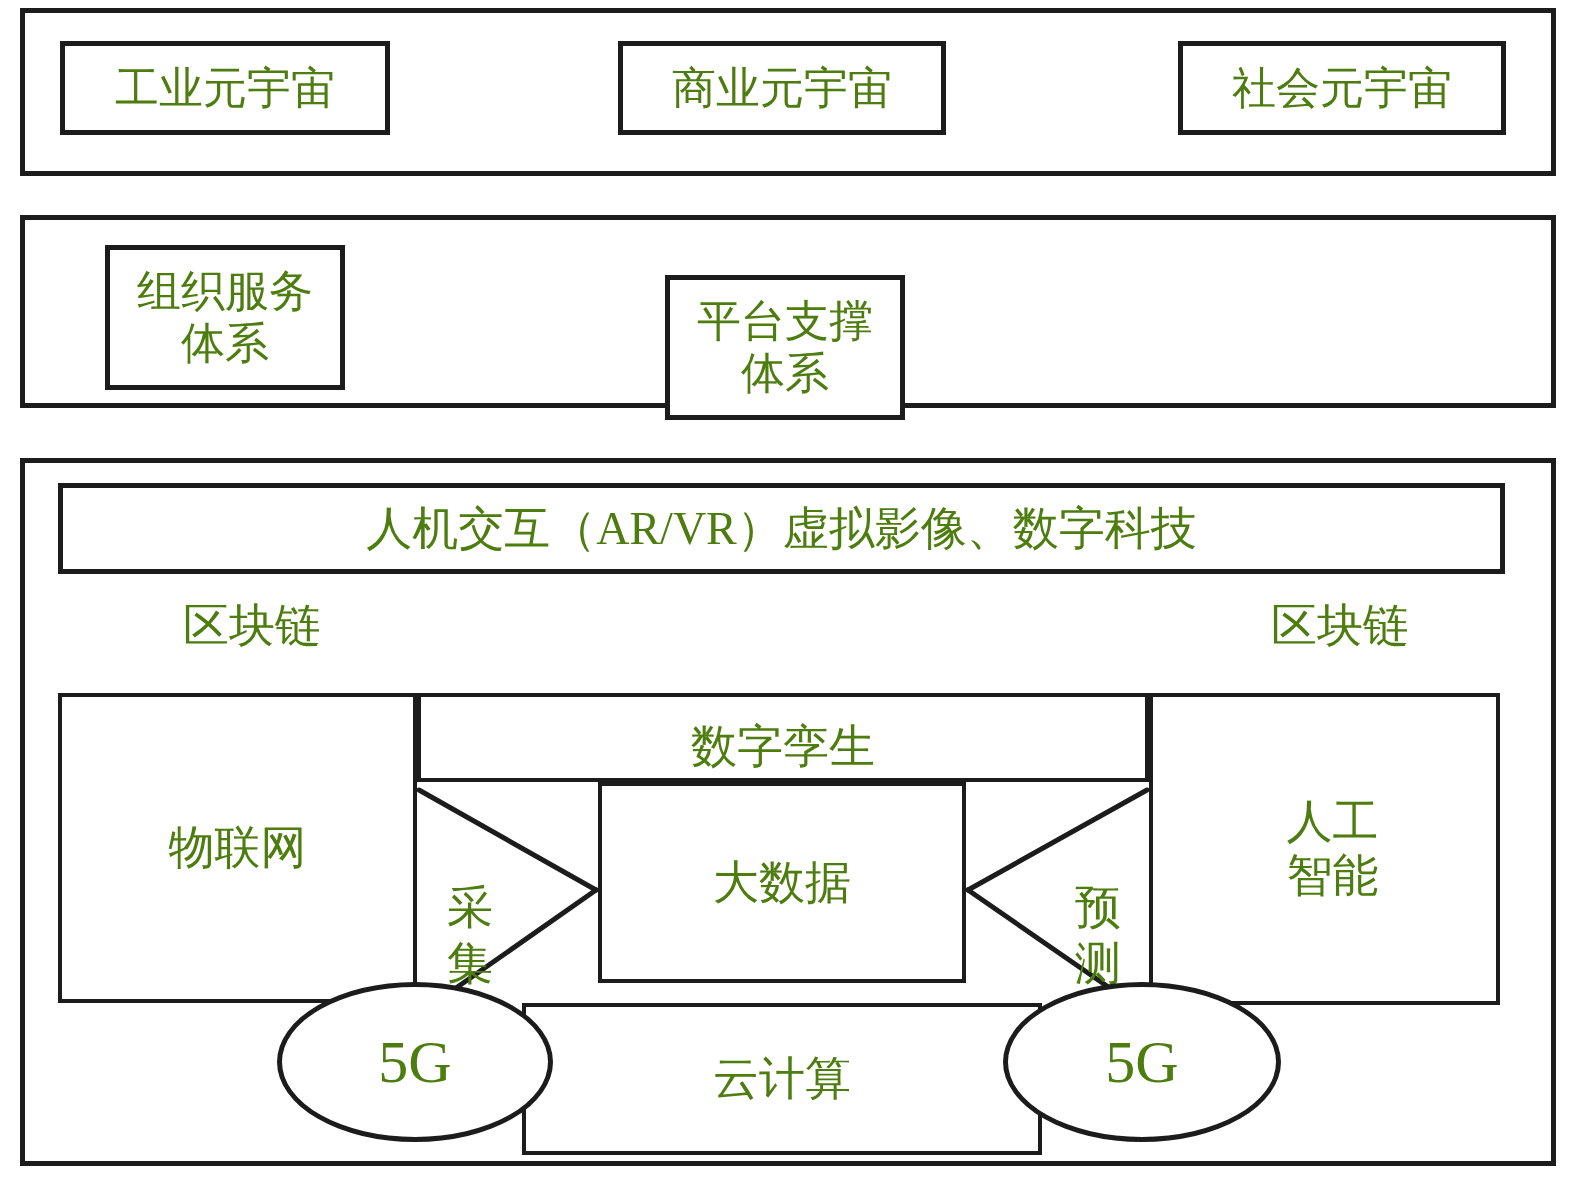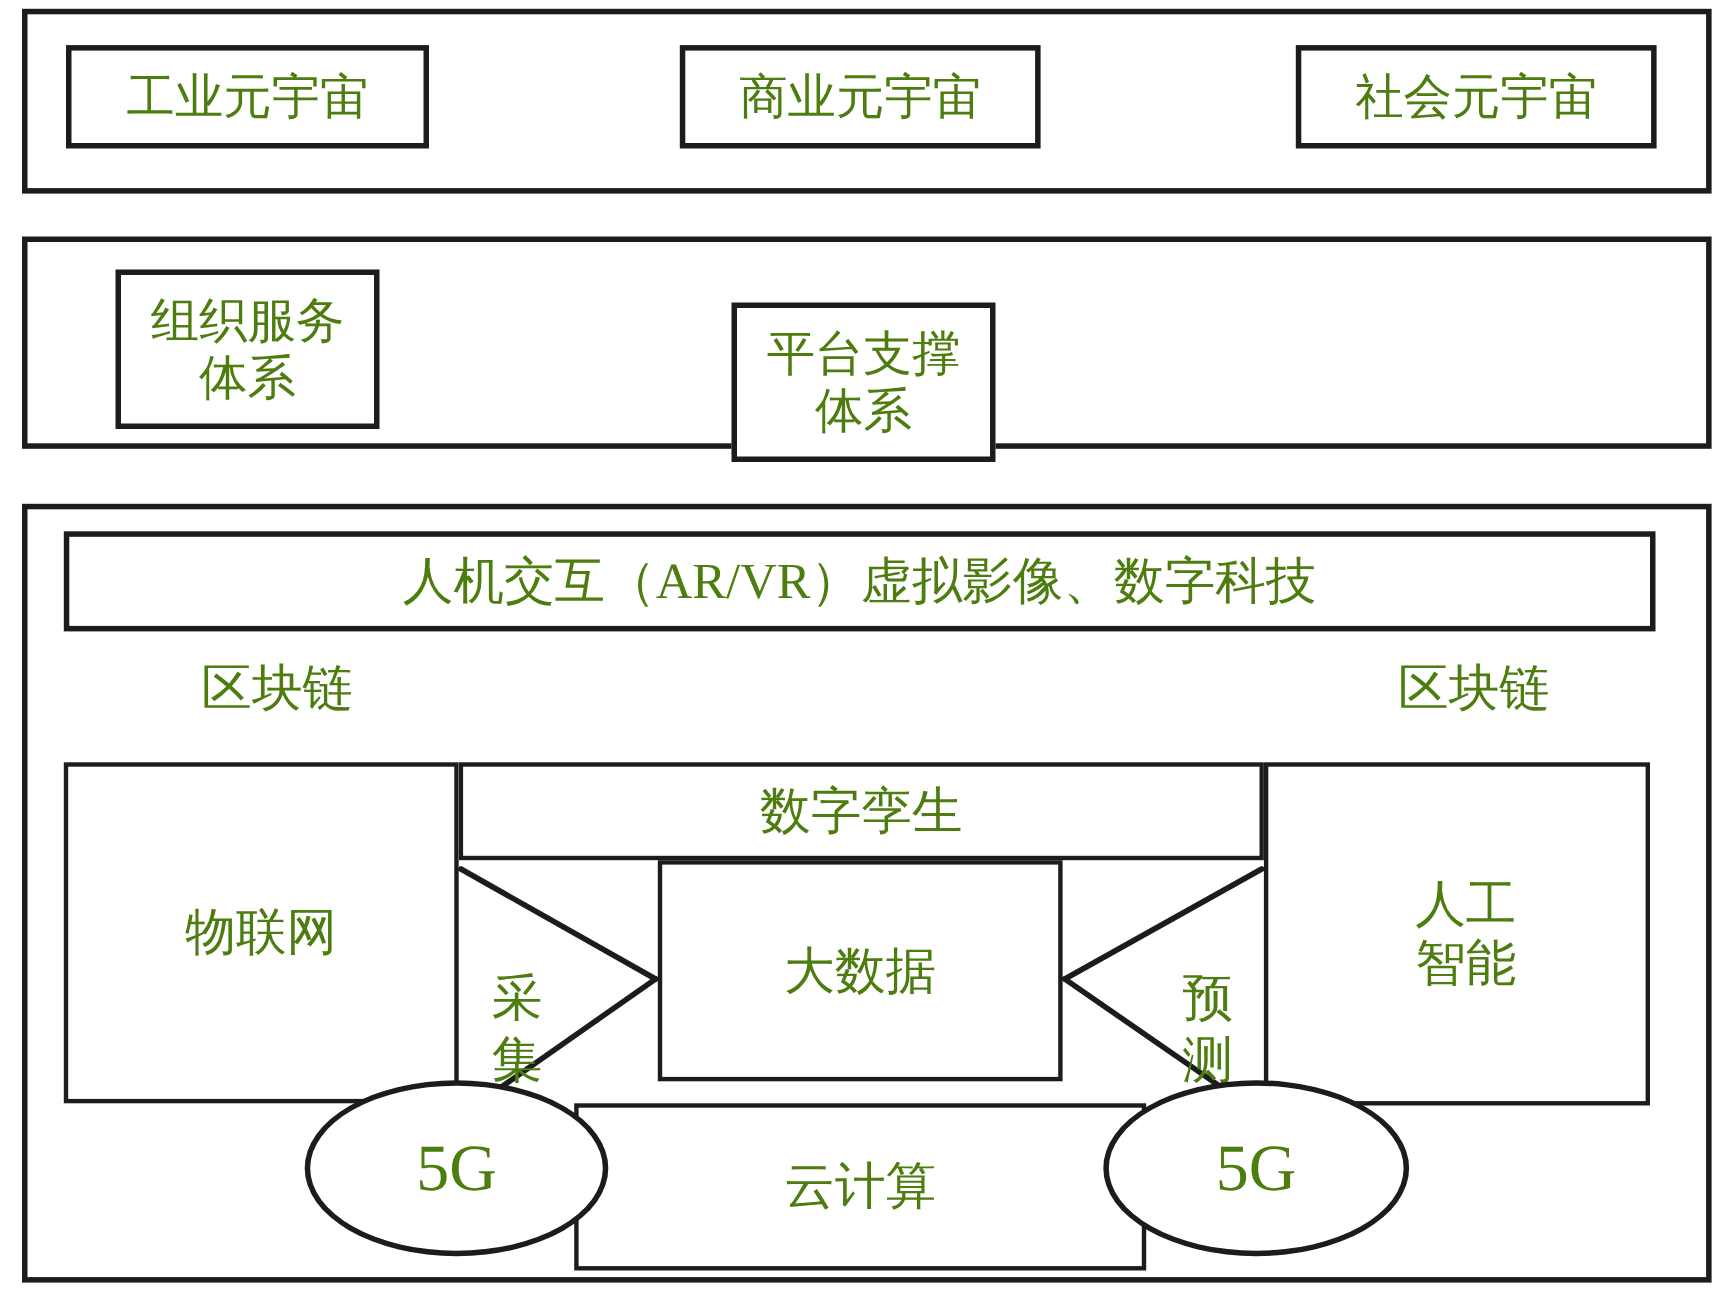"数字孪生" div.abs { align-items: none -> flex-end }
